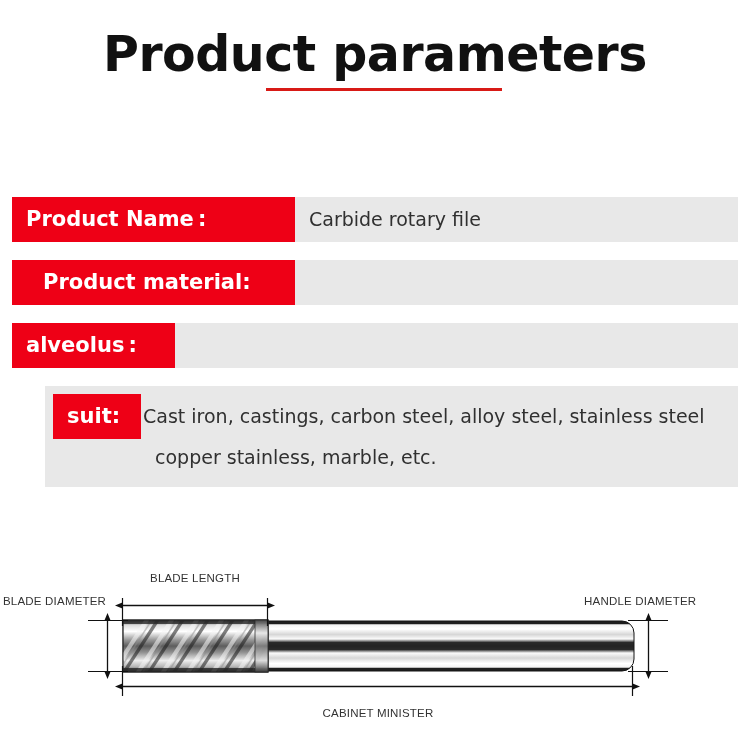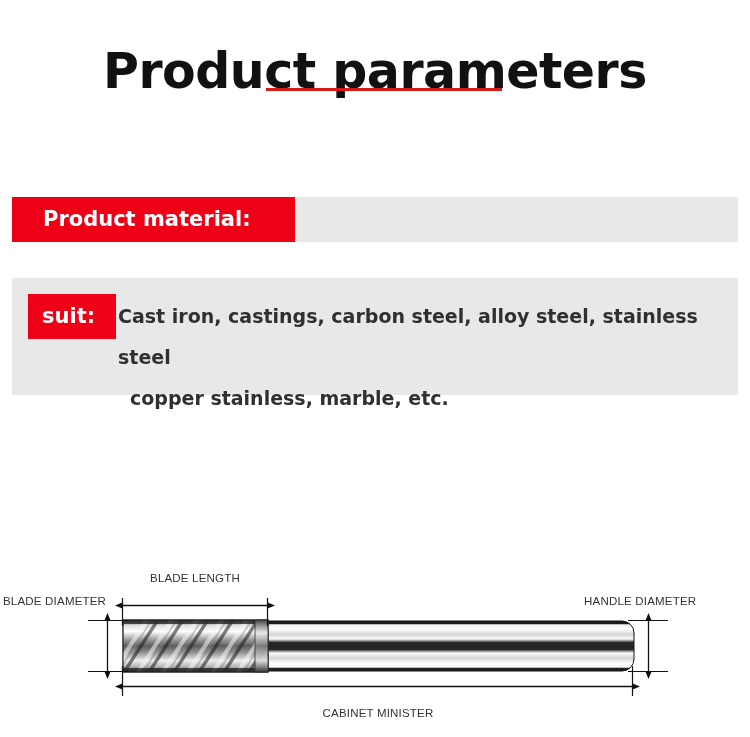"Product parameters" .page-title { margin: 18px -> 1px }
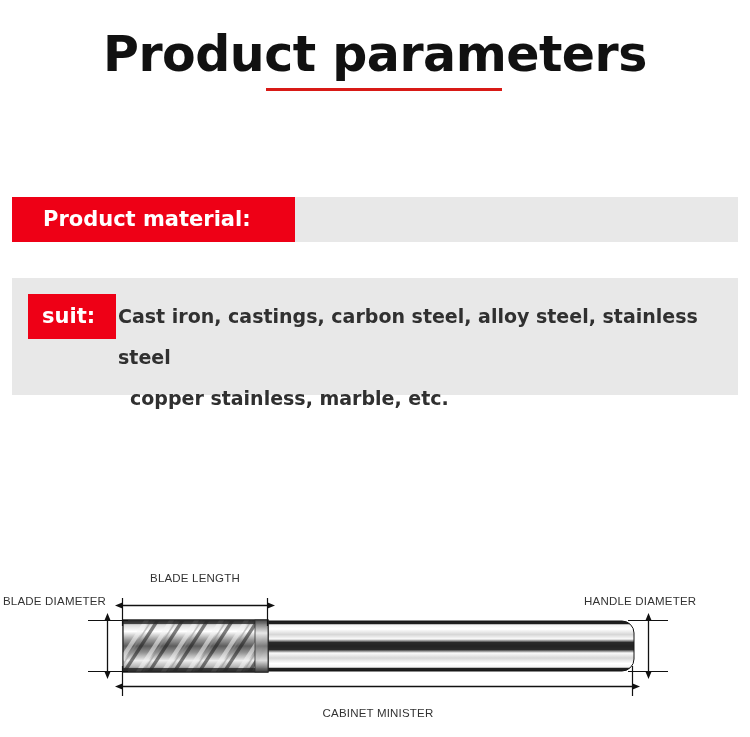"Product Name :" div.spec-row { html: none -> <div> <div>Product Name :</div> <div>Carbide rotary file</div> </div> }
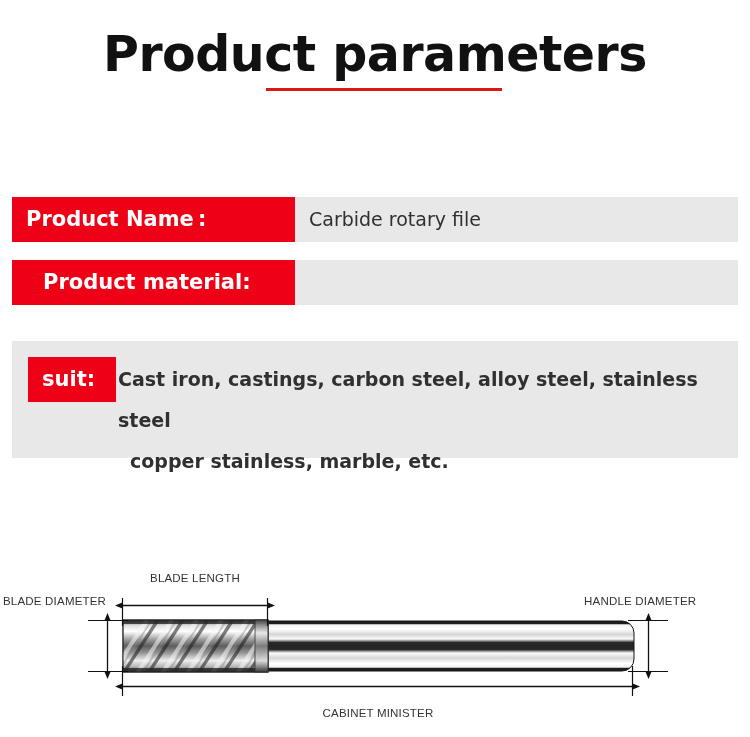"alveolus :" div.label { html: none -> <div>alveolus :</div> }
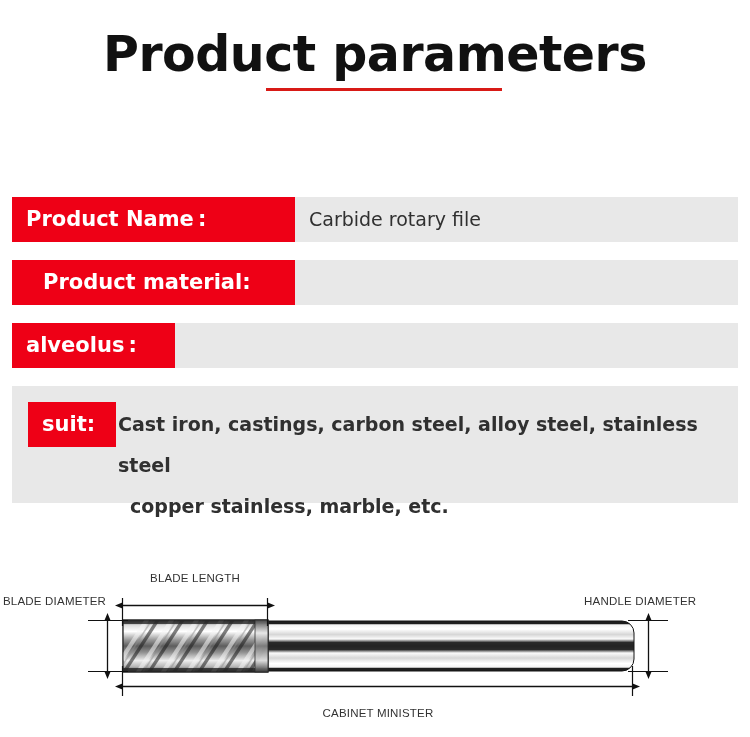"suit:" .spec-row.row-suit { margin-left: none -> 33px; padding: 16px -> 8px }
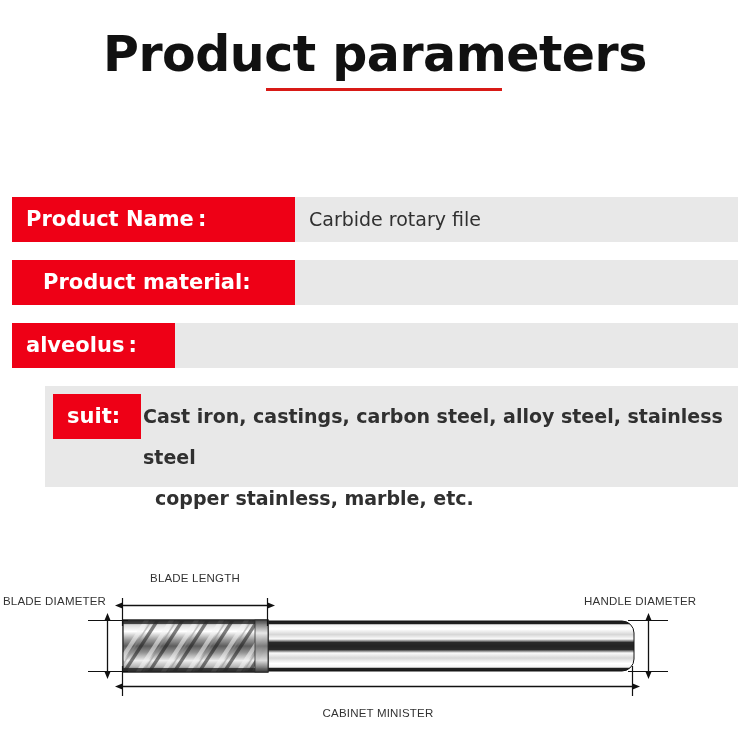"Cast iron, castings, carbon steel," .row-suit .value { font-weight: bold -> none }
